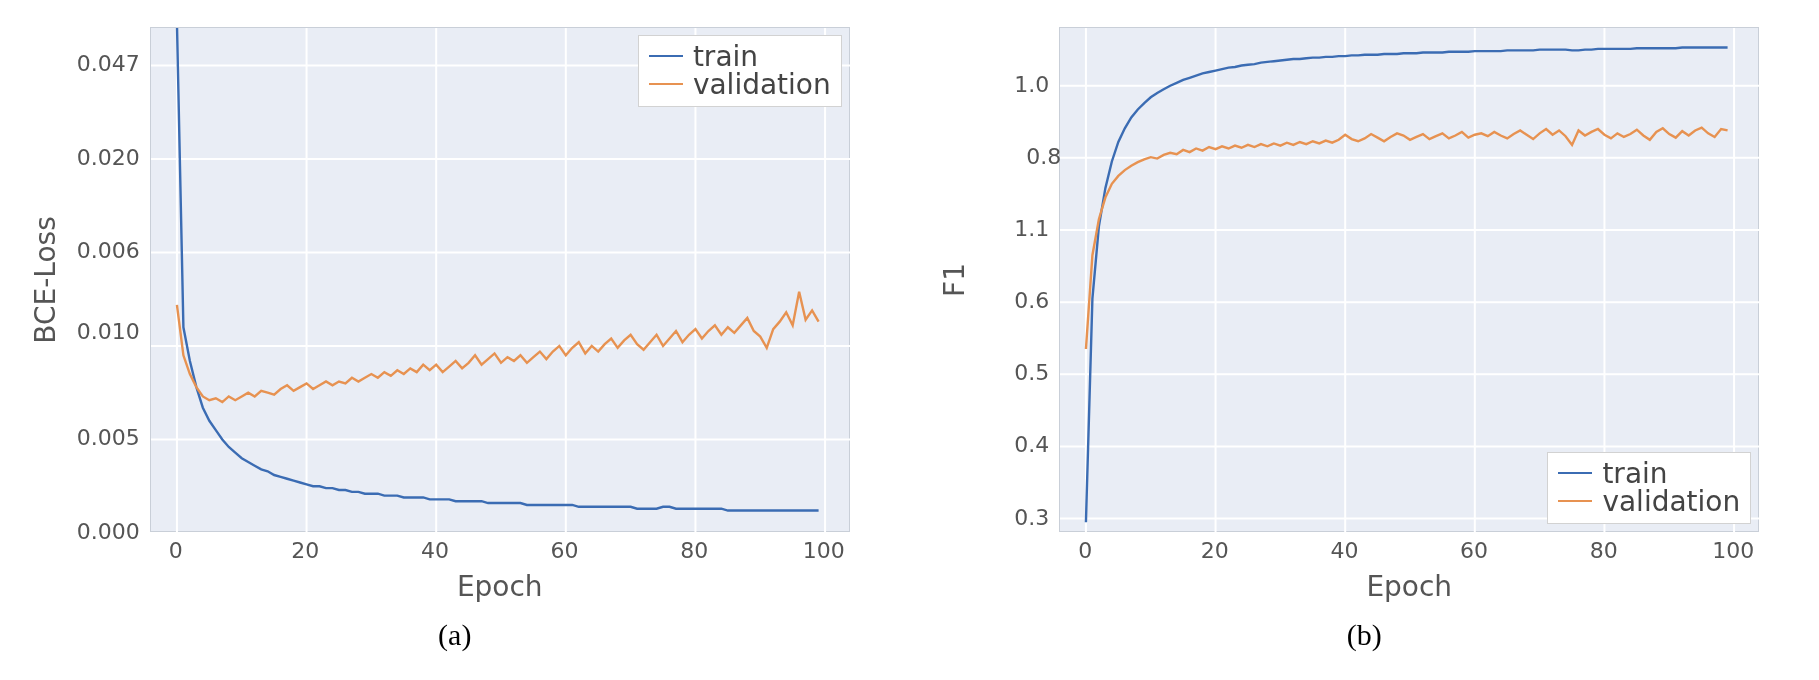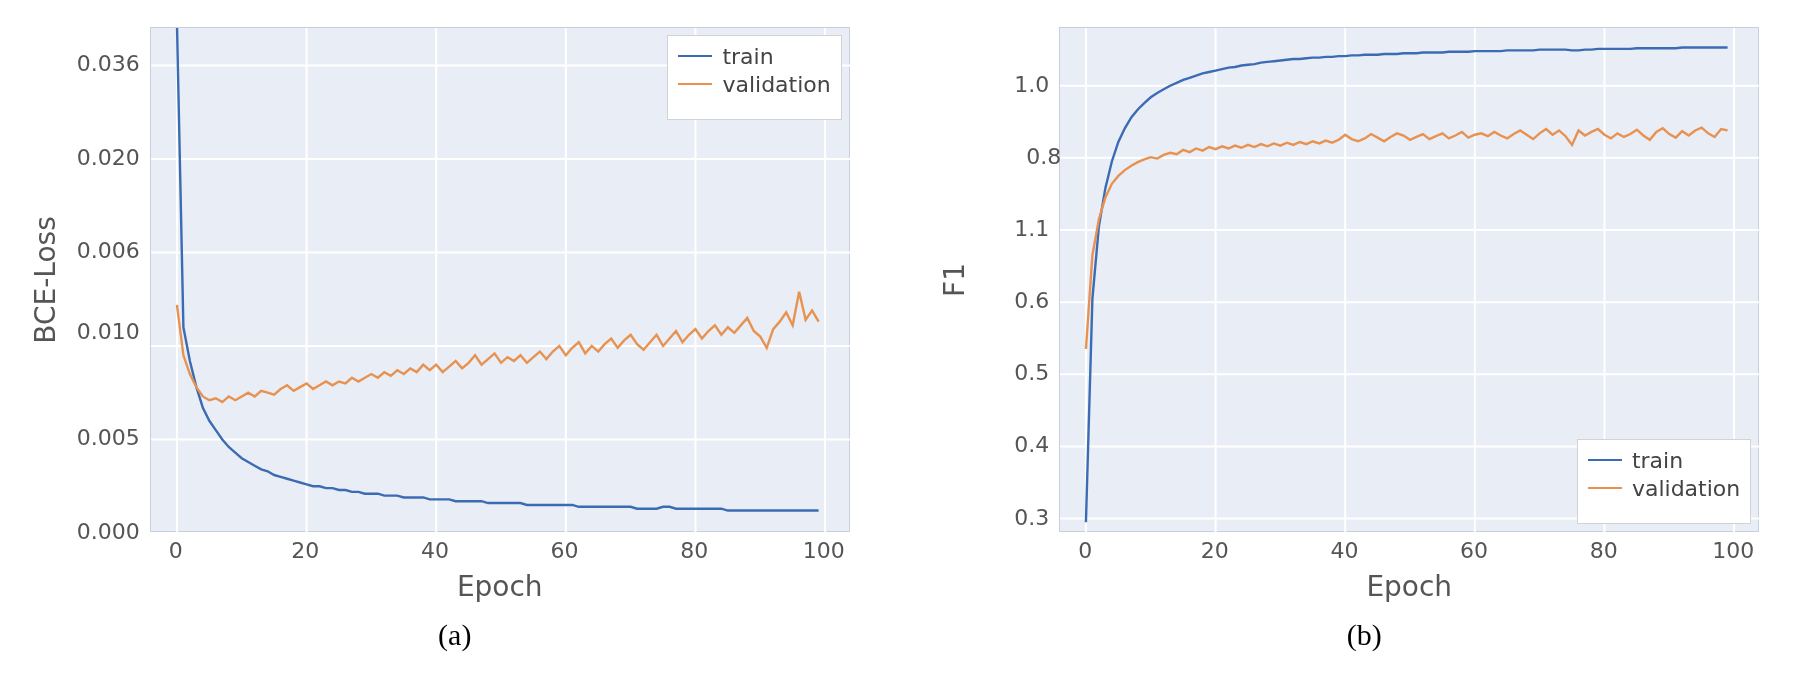"0.036" div.tick-label { text: 0.036 -> 0.047 }
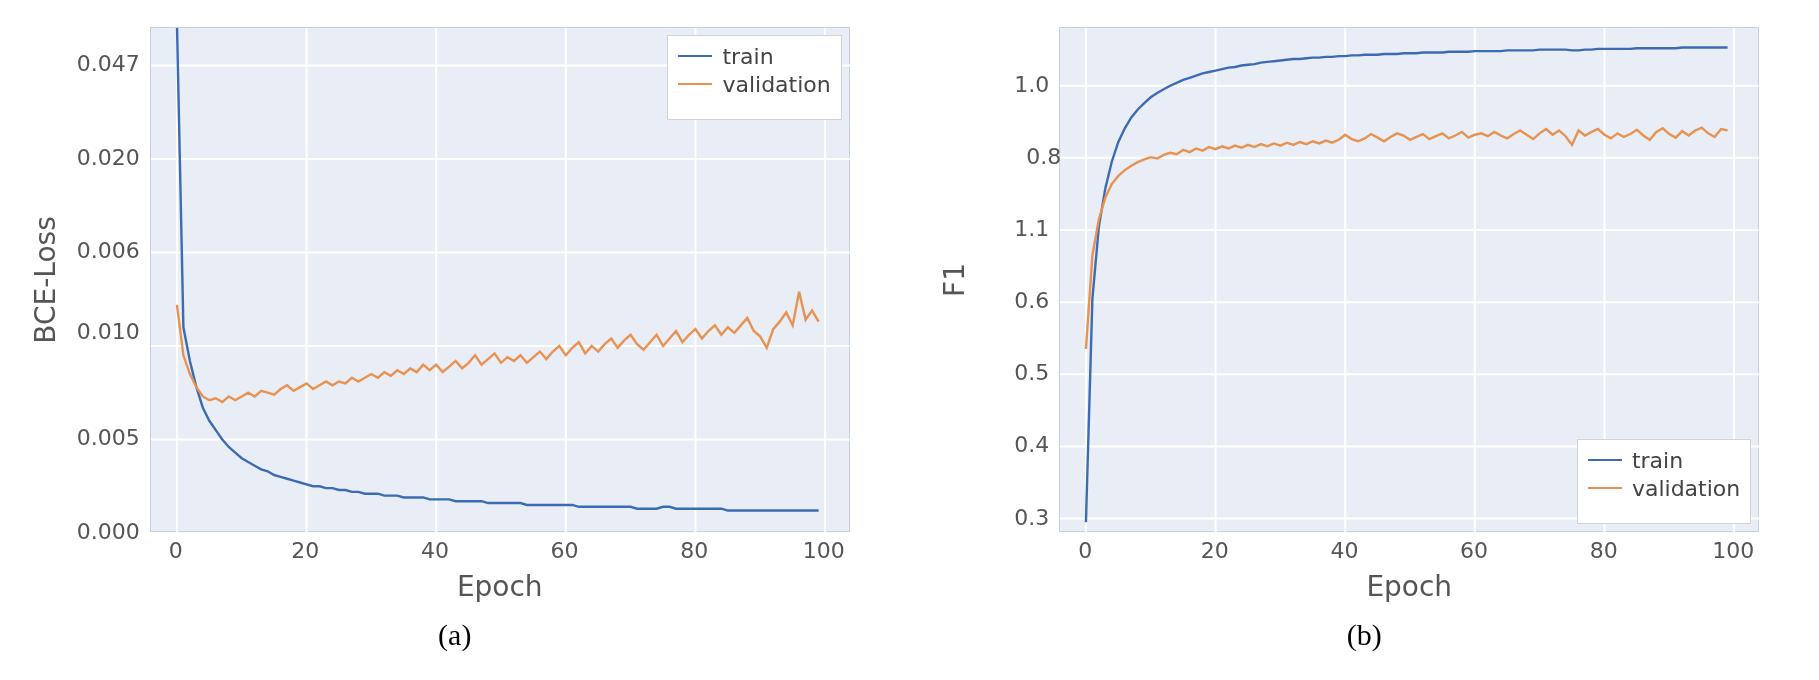"train" .legend { font-size: 22px -> 28px; padding: 6px 10px 21px 10px -> 6px 10px 8px 10px }
